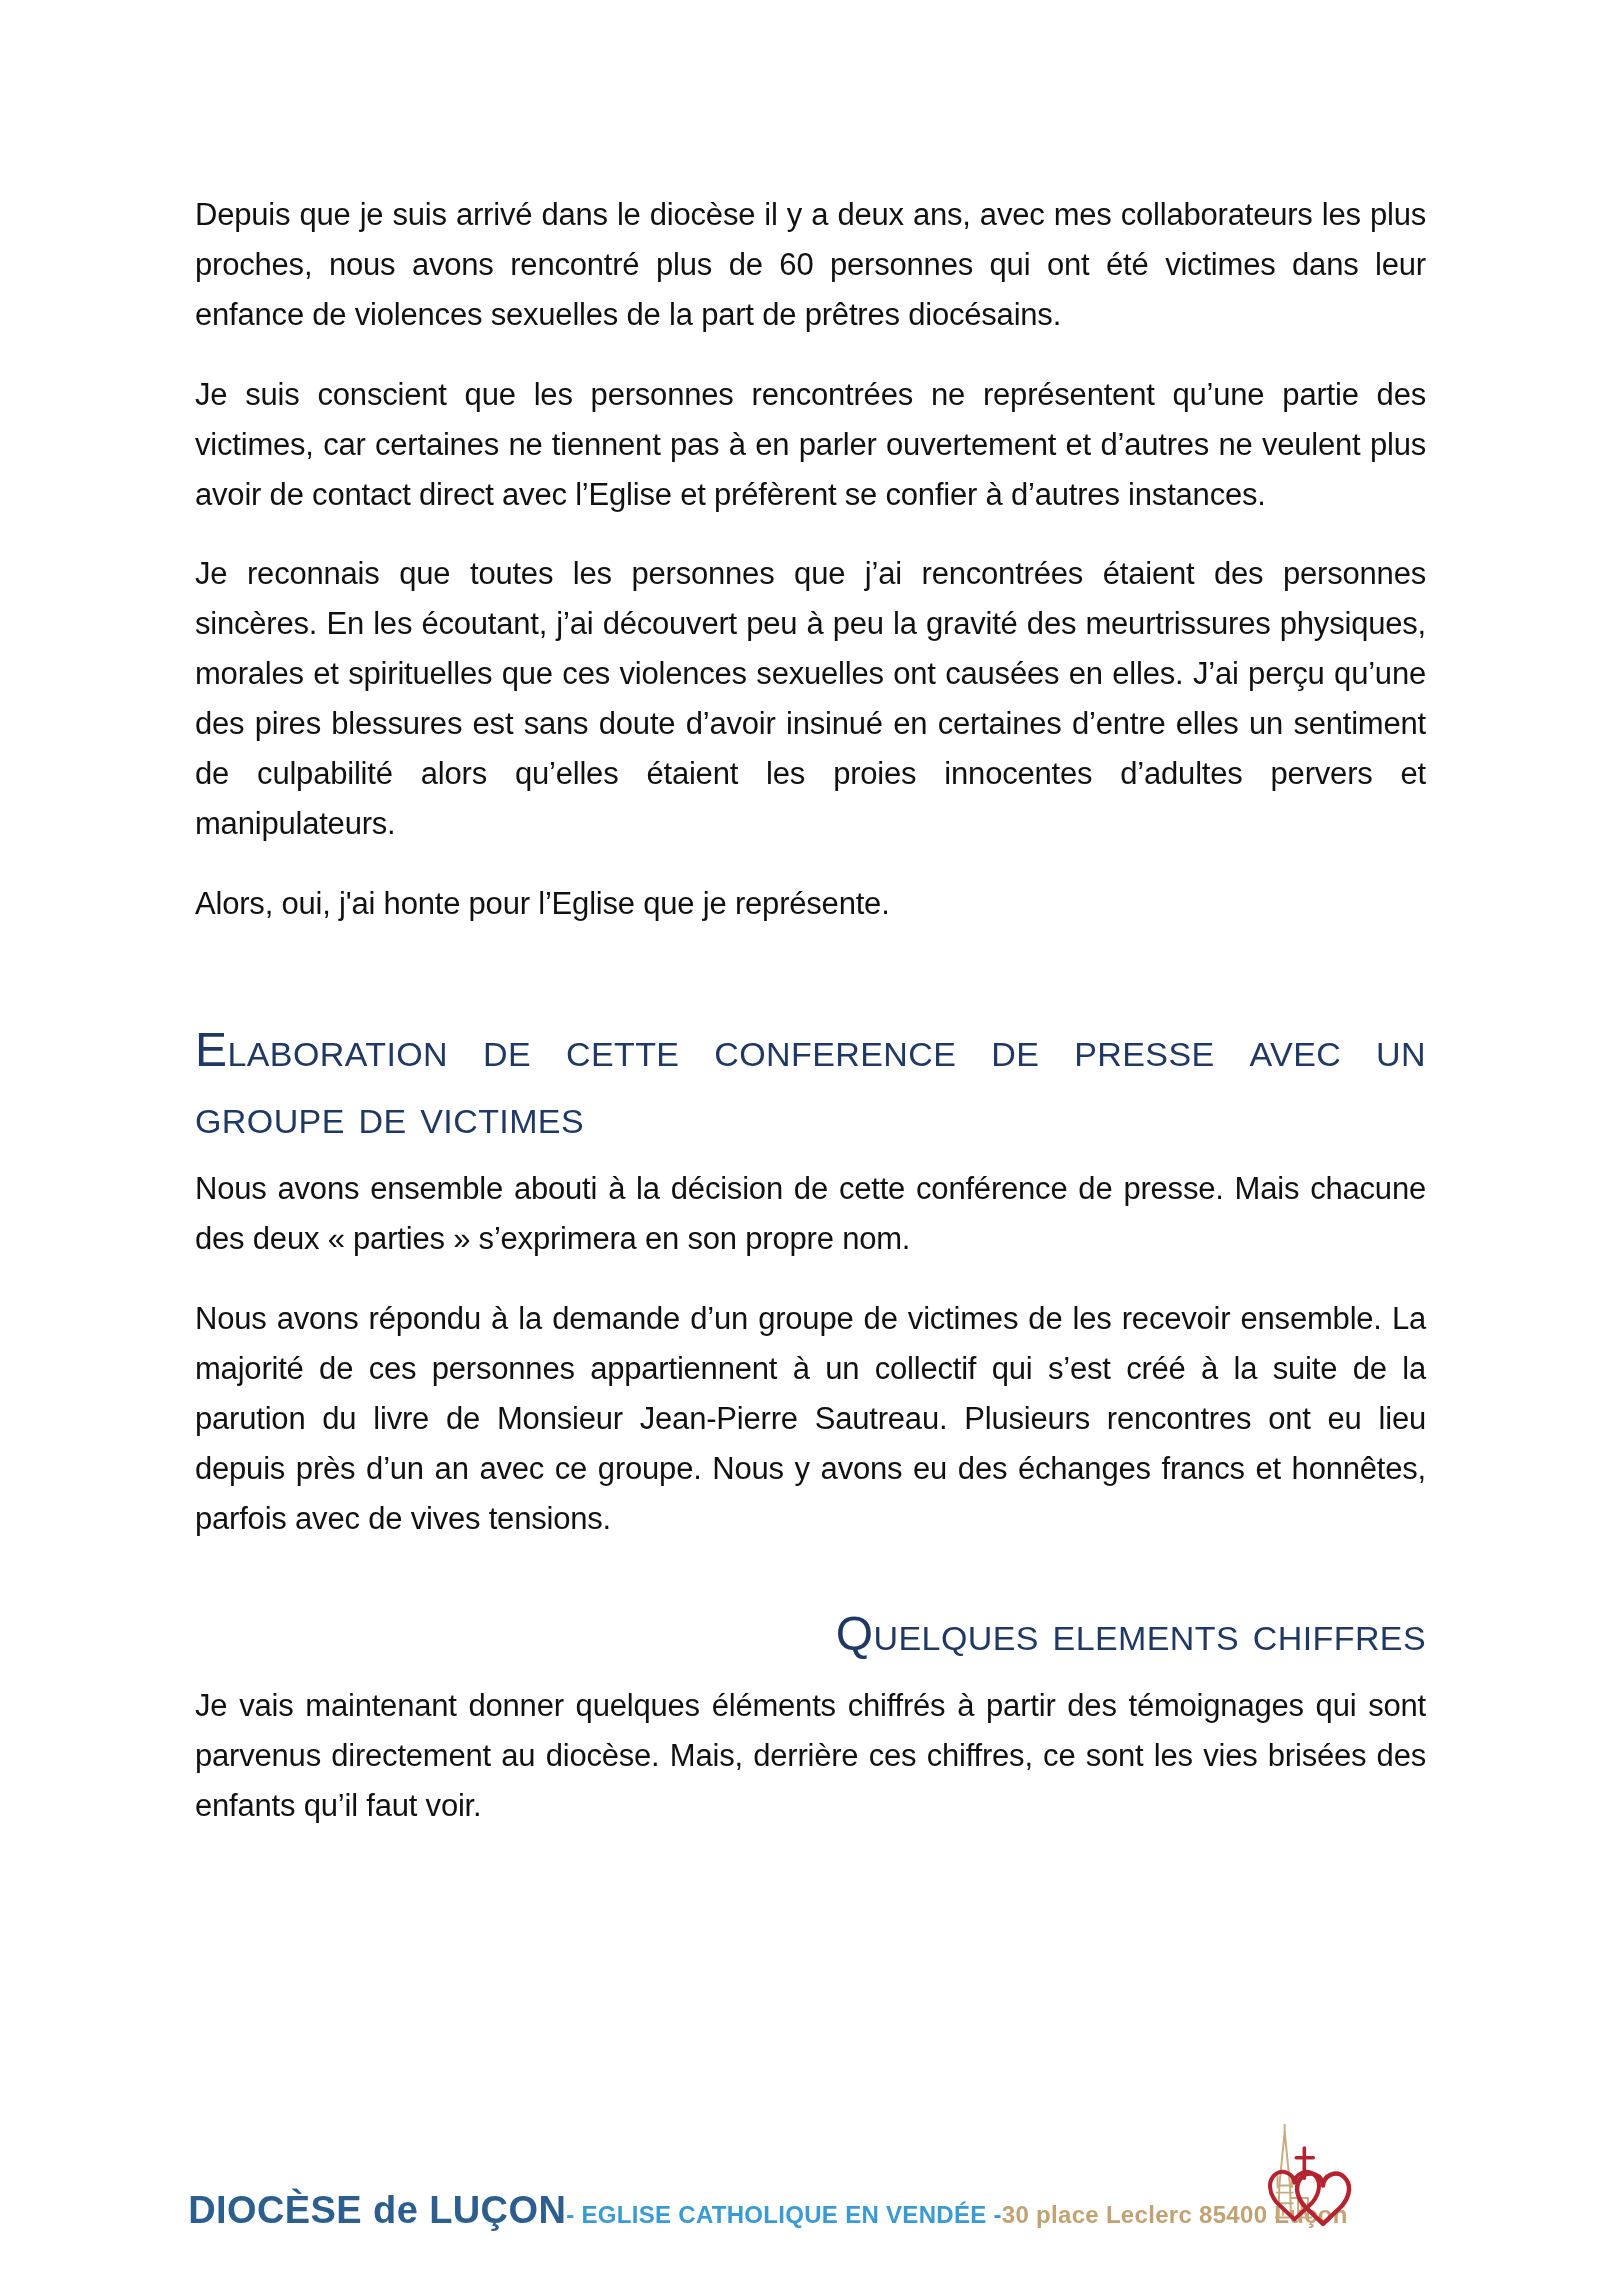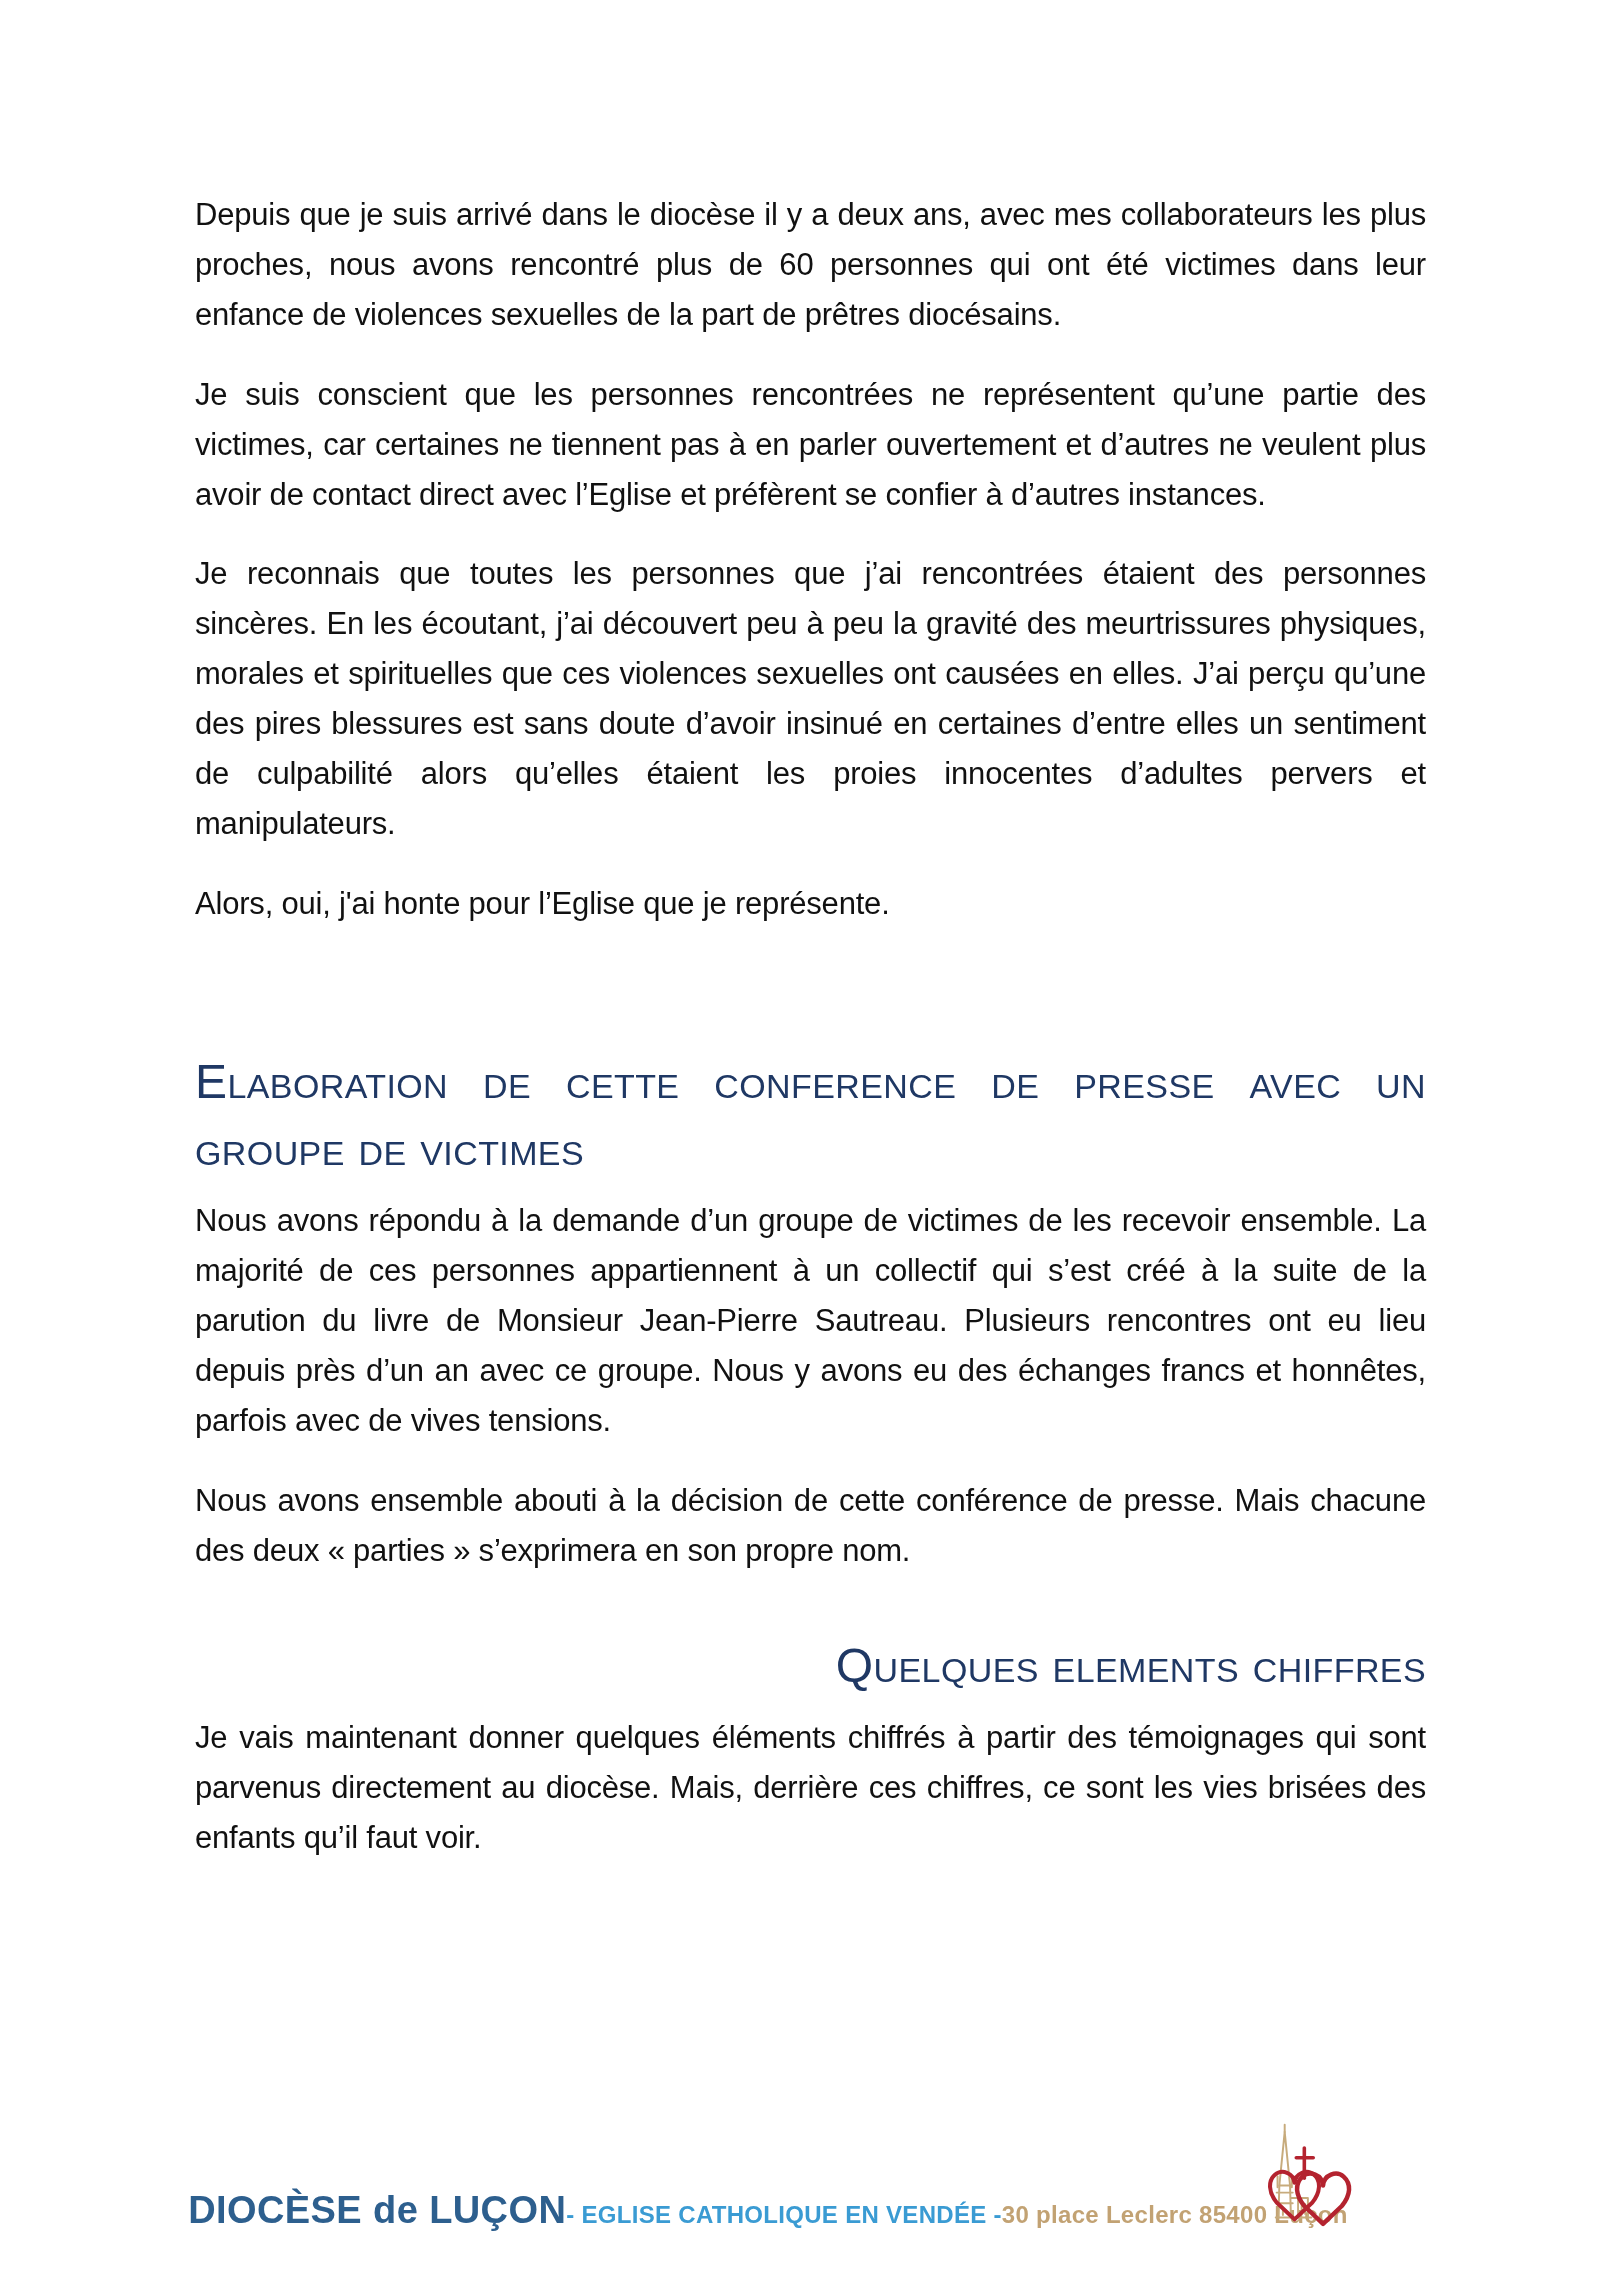"Elaboration de cette conference de" h2.sec-1 { margin-top: 119px -> 87px }
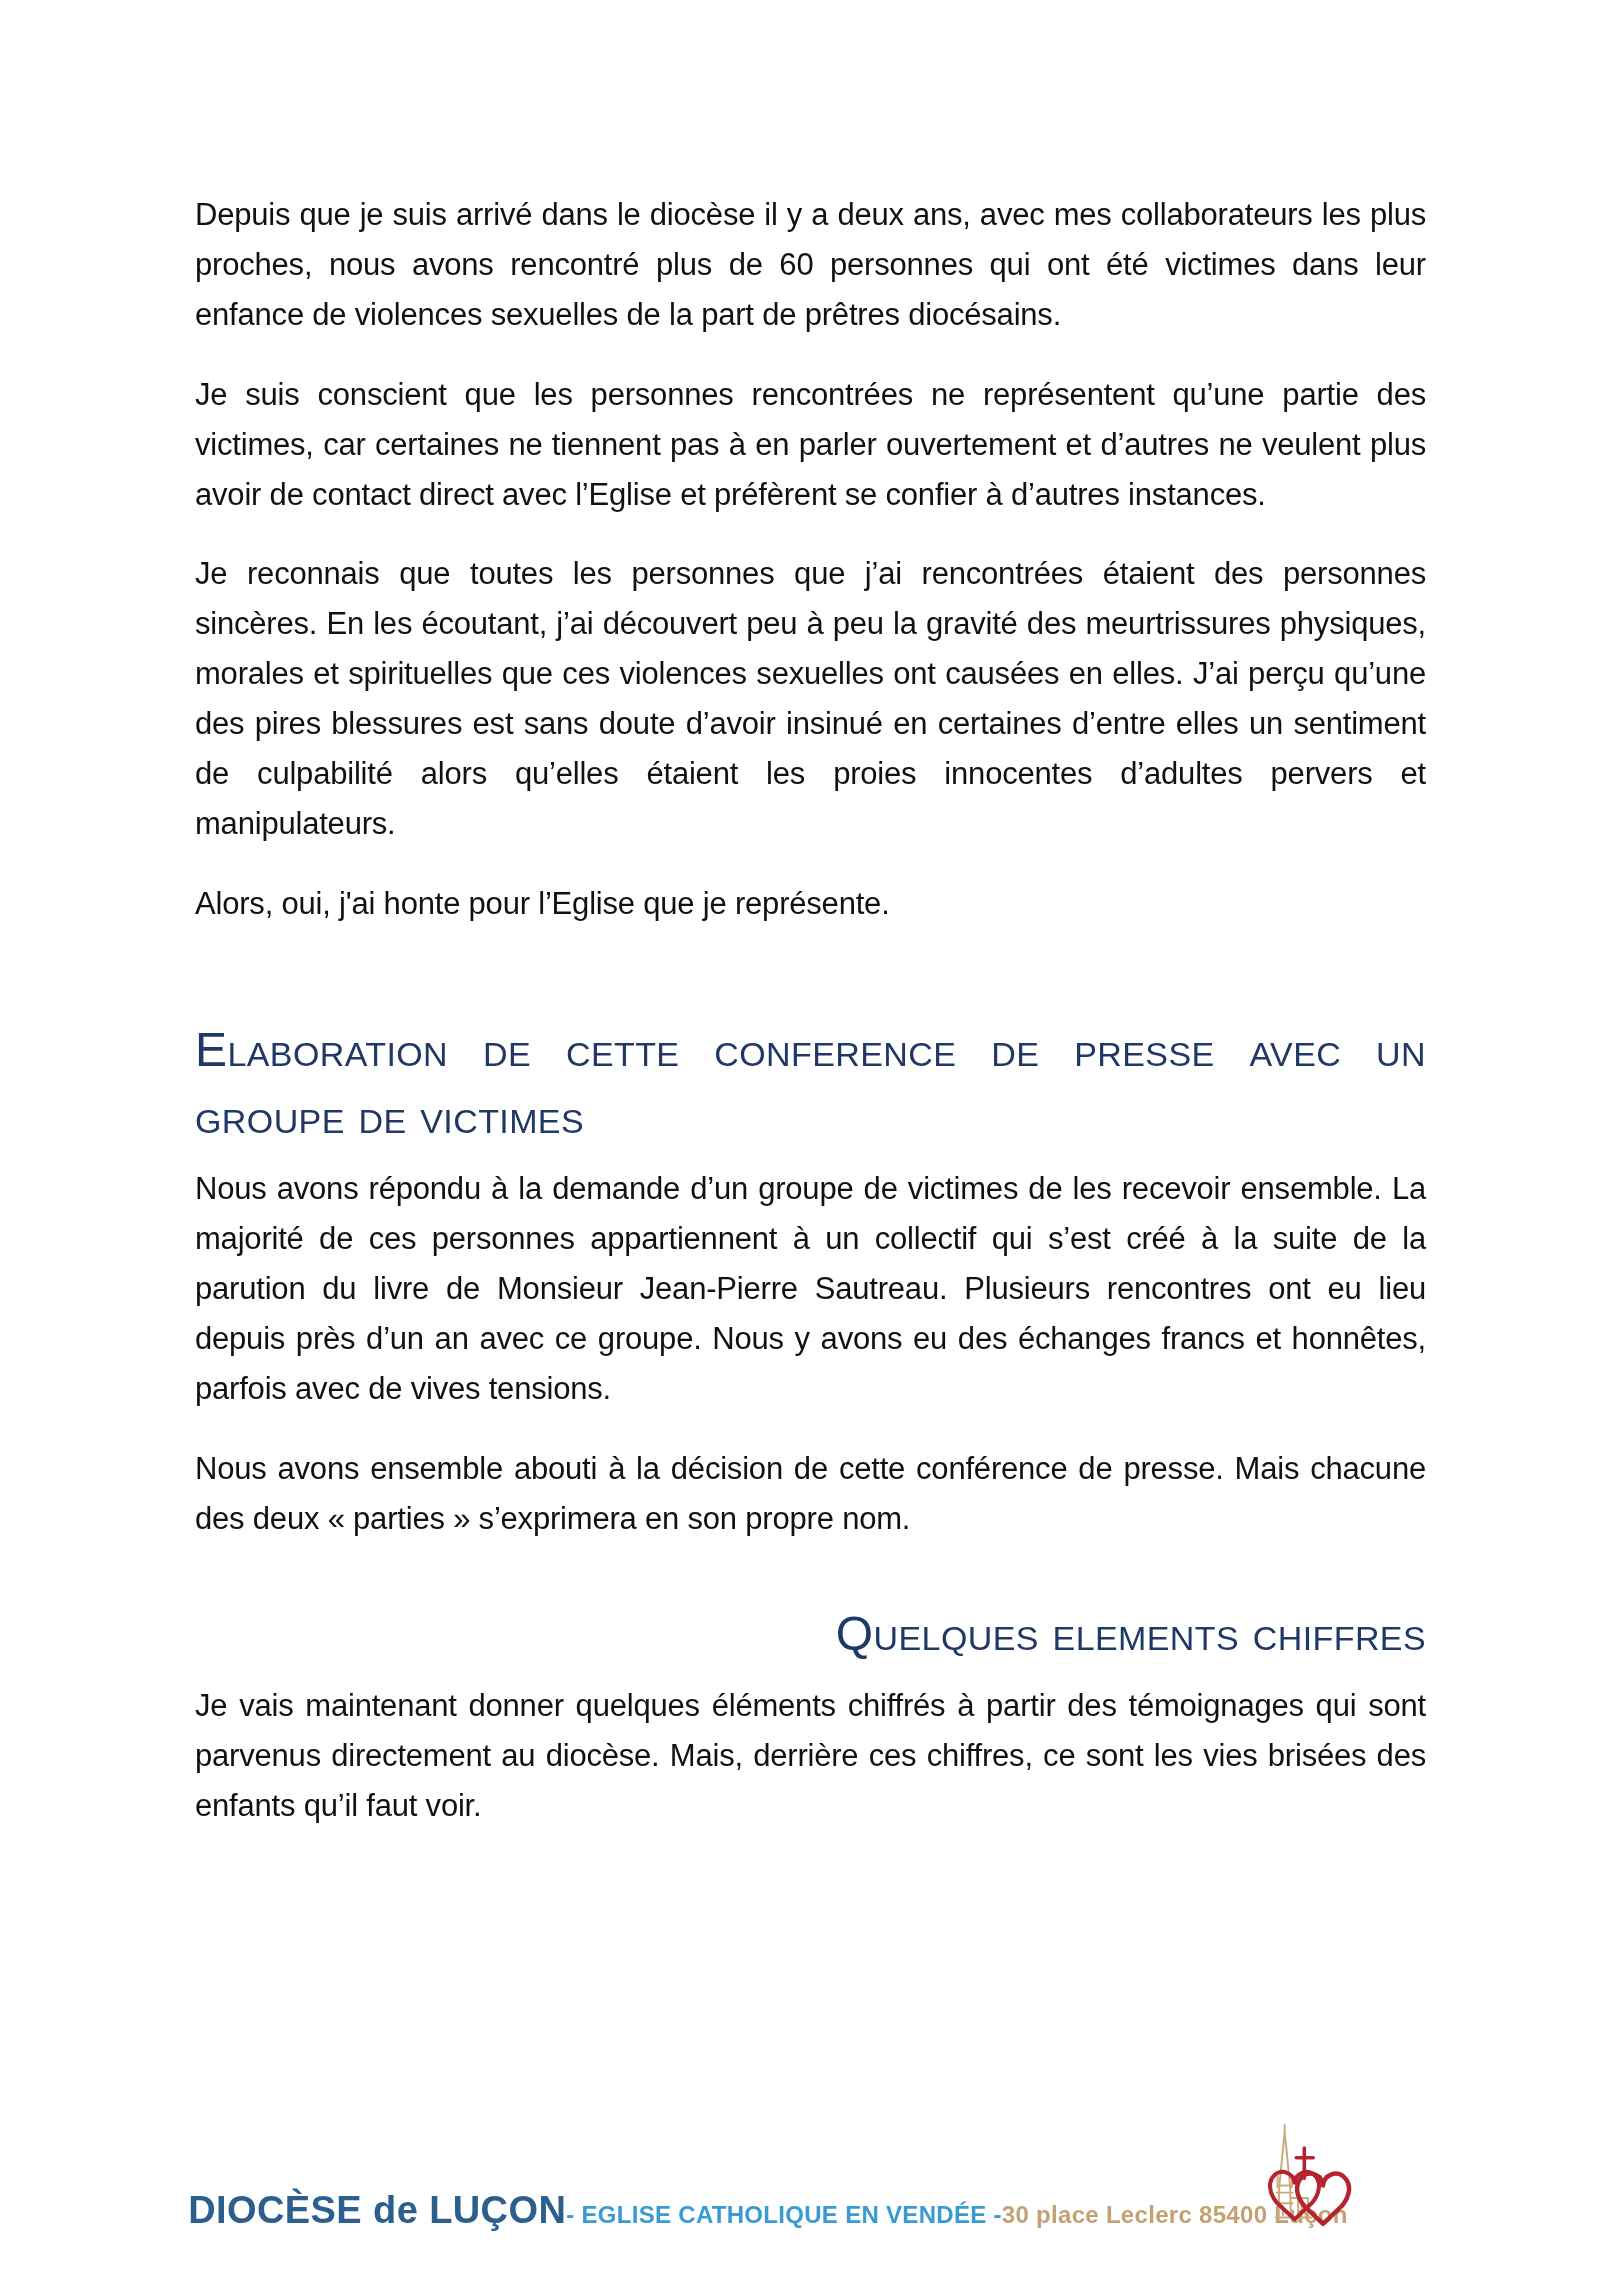"Nous avons répondu à la" p.body { order: before "Nous avons ensemble abouti à" -> after "Nous avons ensemble abouti à" }
